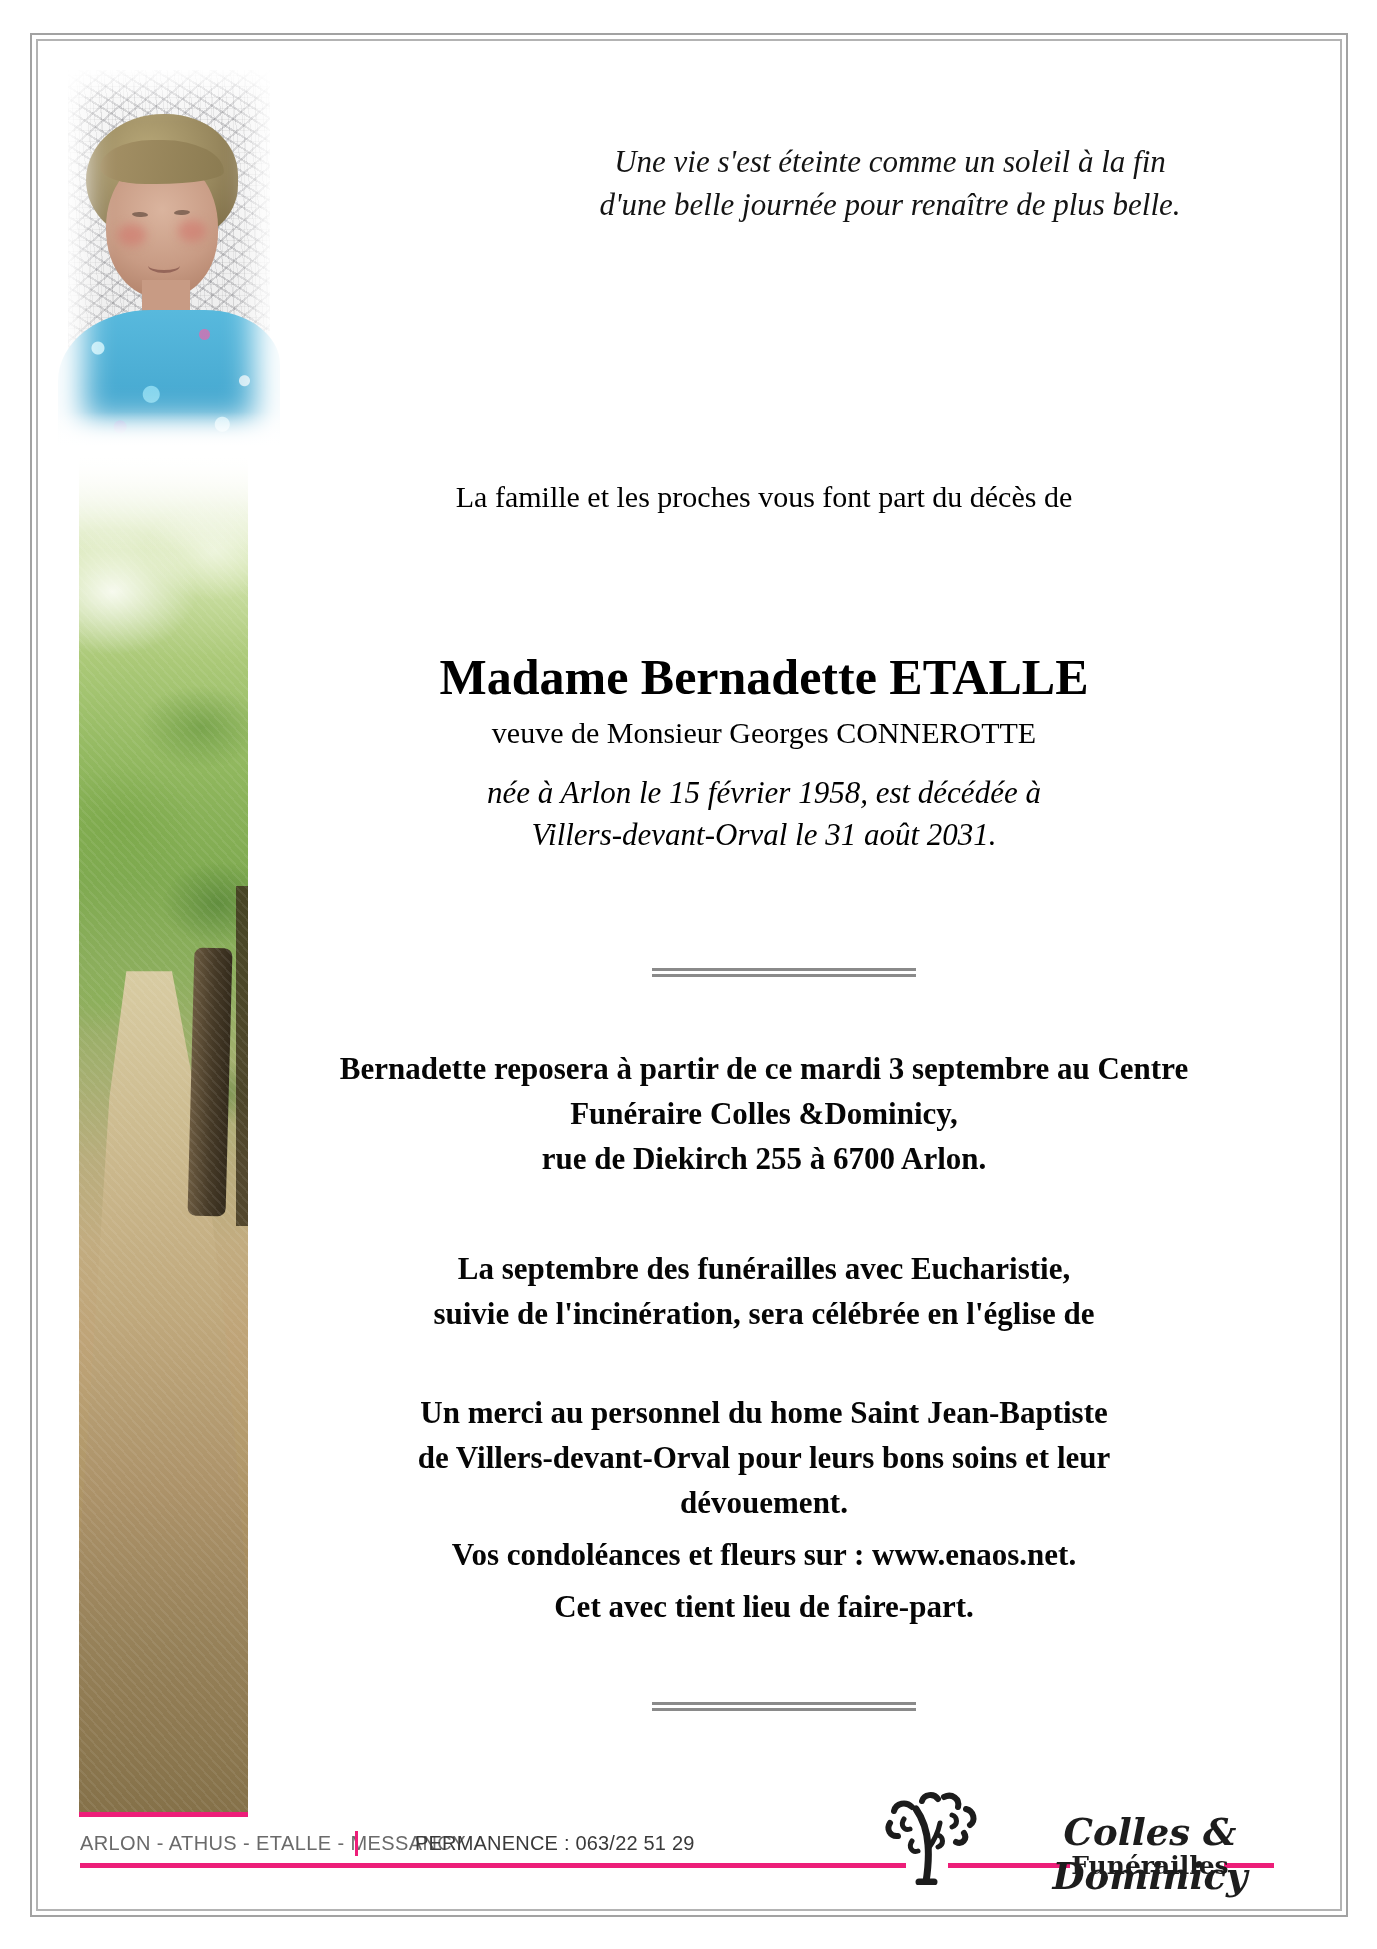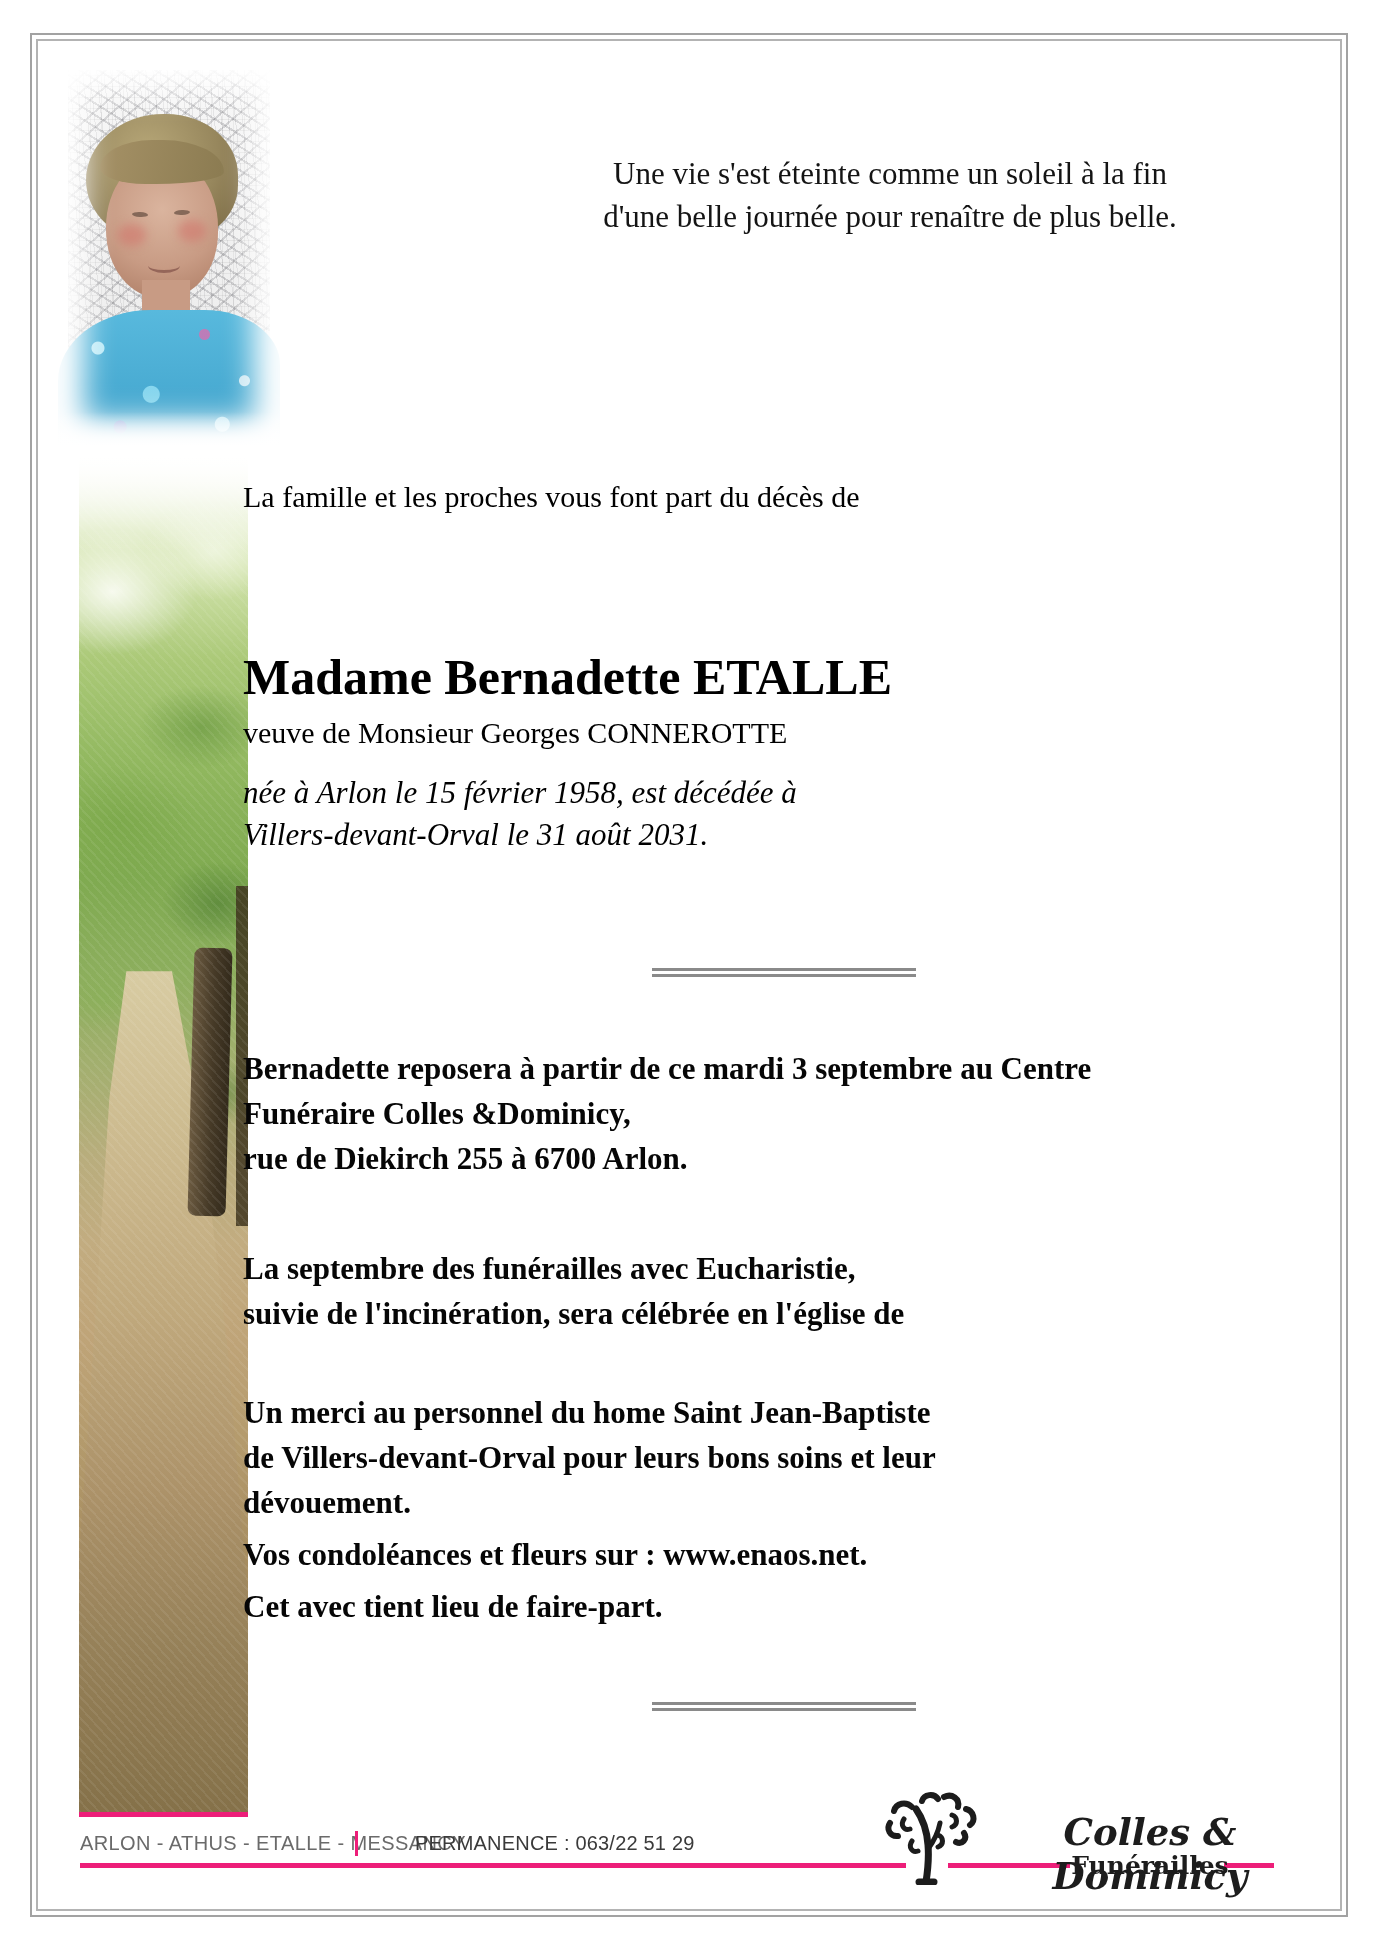"Une vie s'est éteinte comme" .quote { font-style: none -> italic; top: 152px -> 140px }
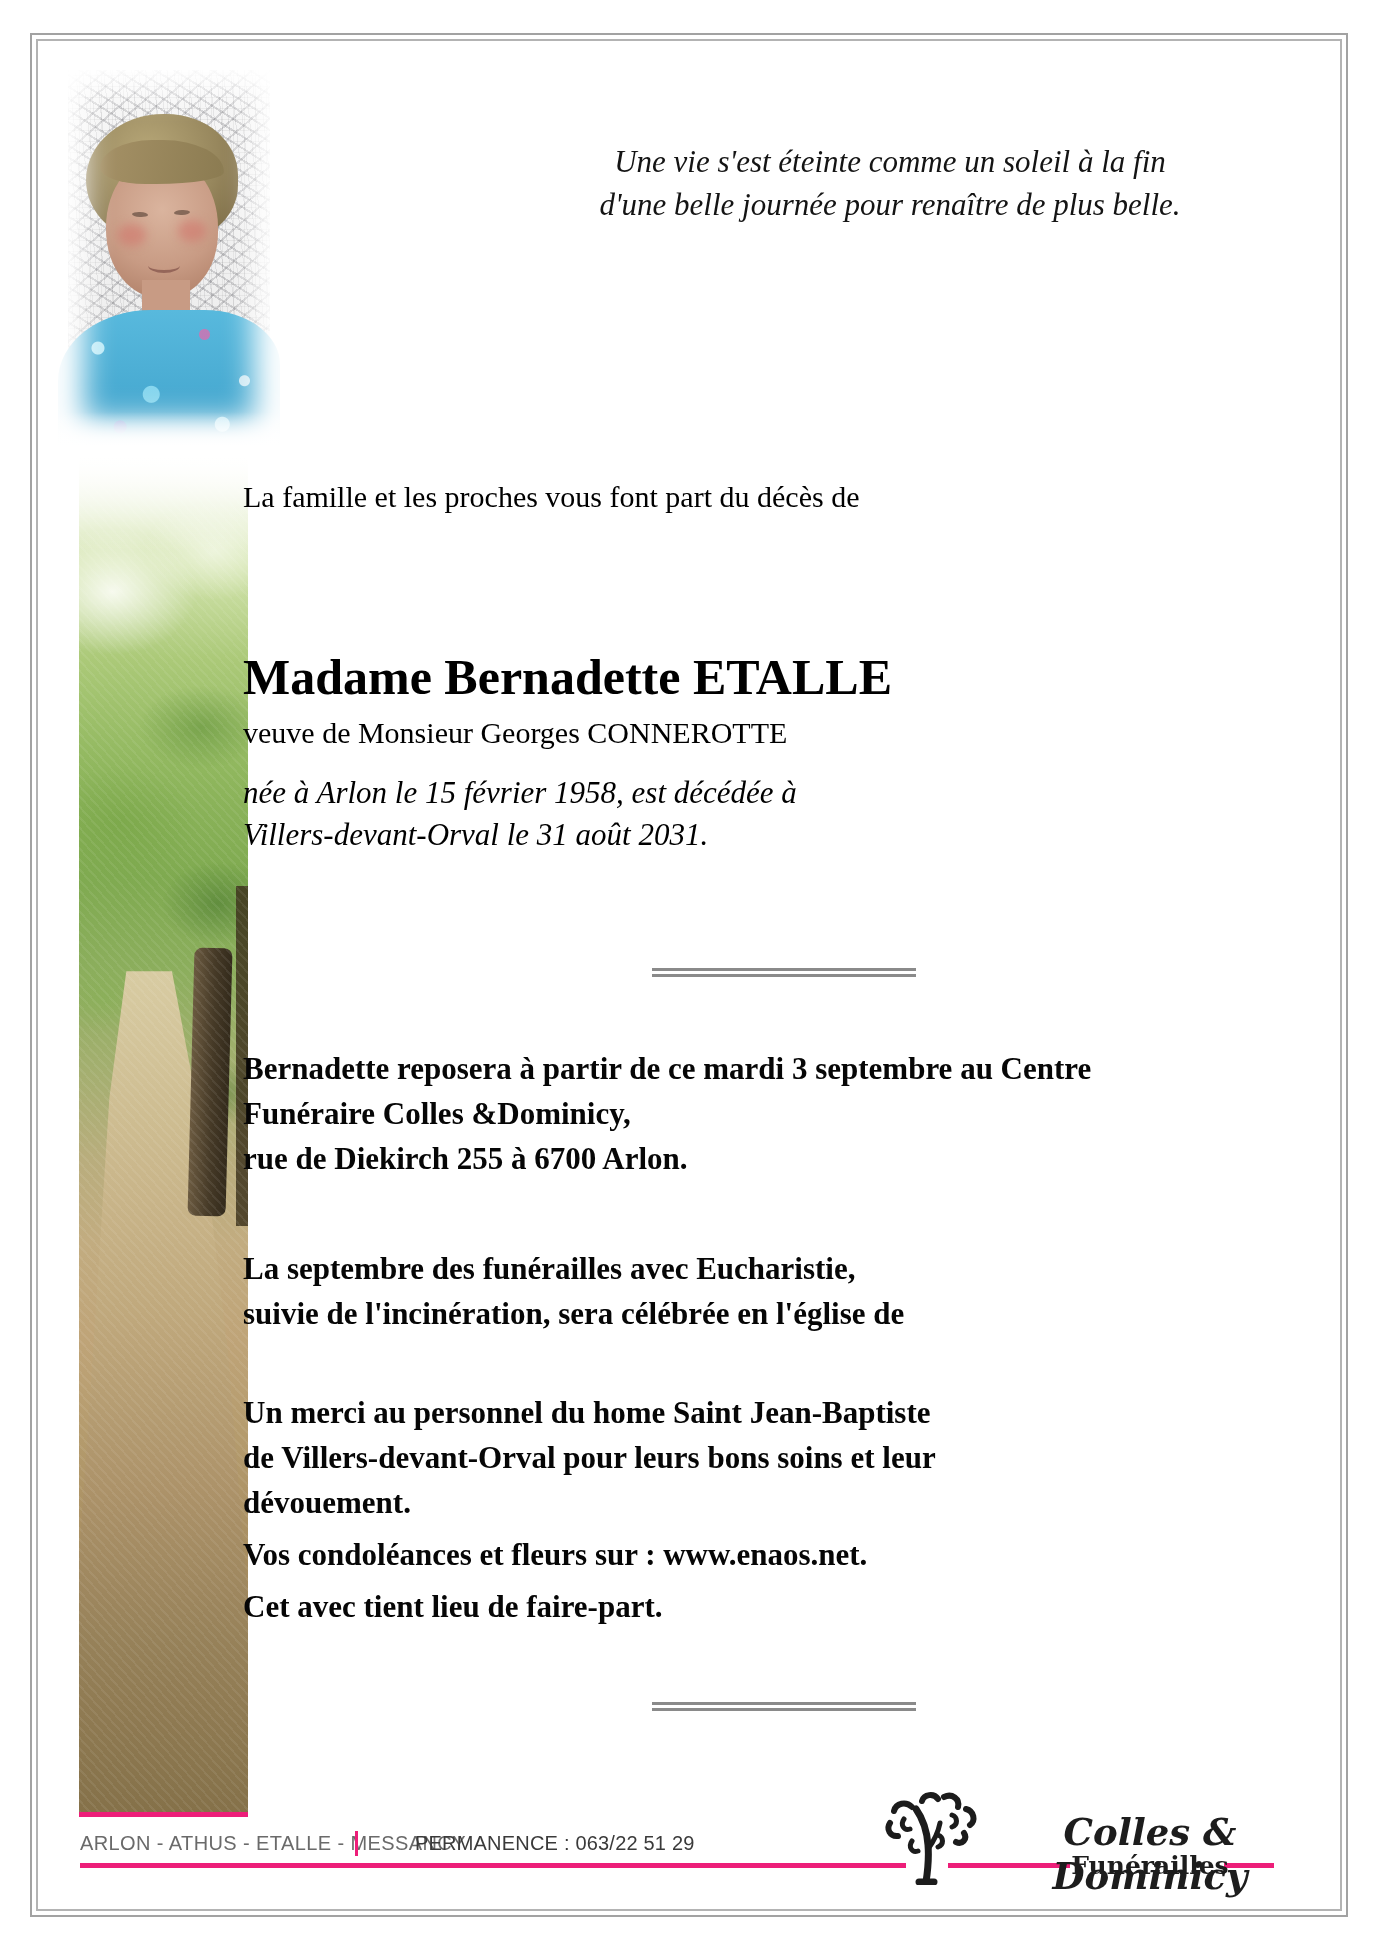"La famille et les proches" .col { left: 243px -> 224px; text-align: none -> center }
